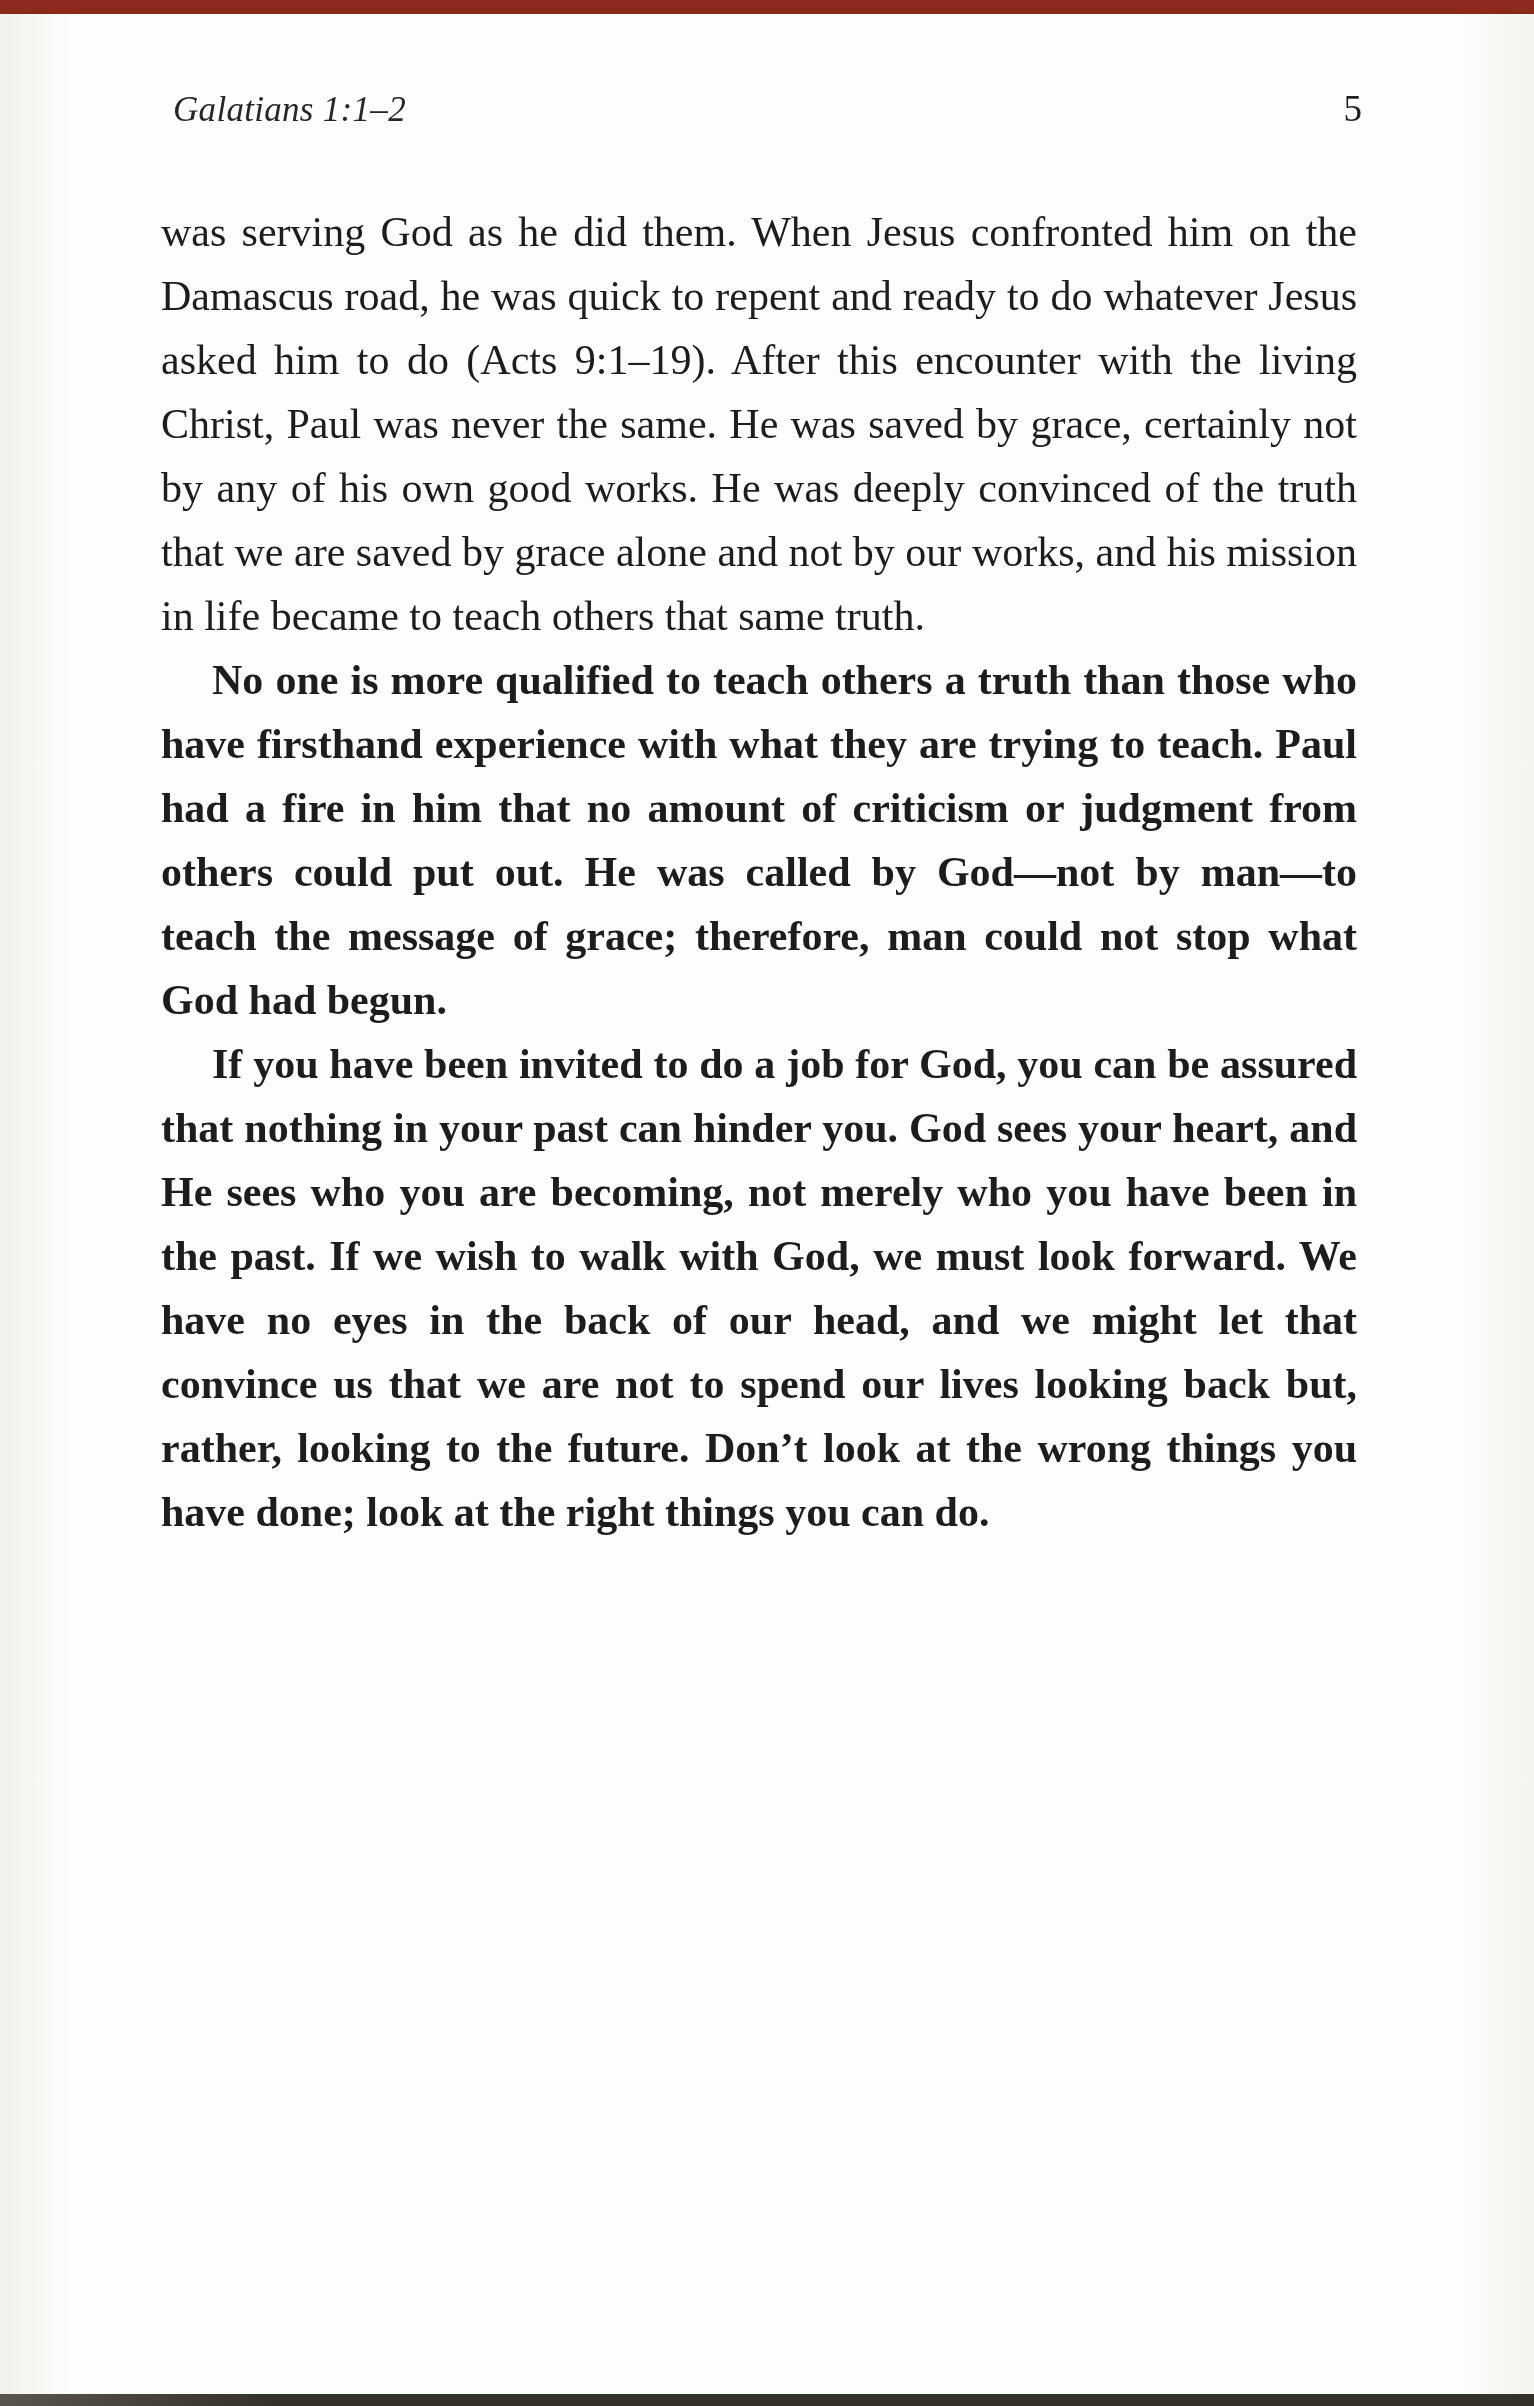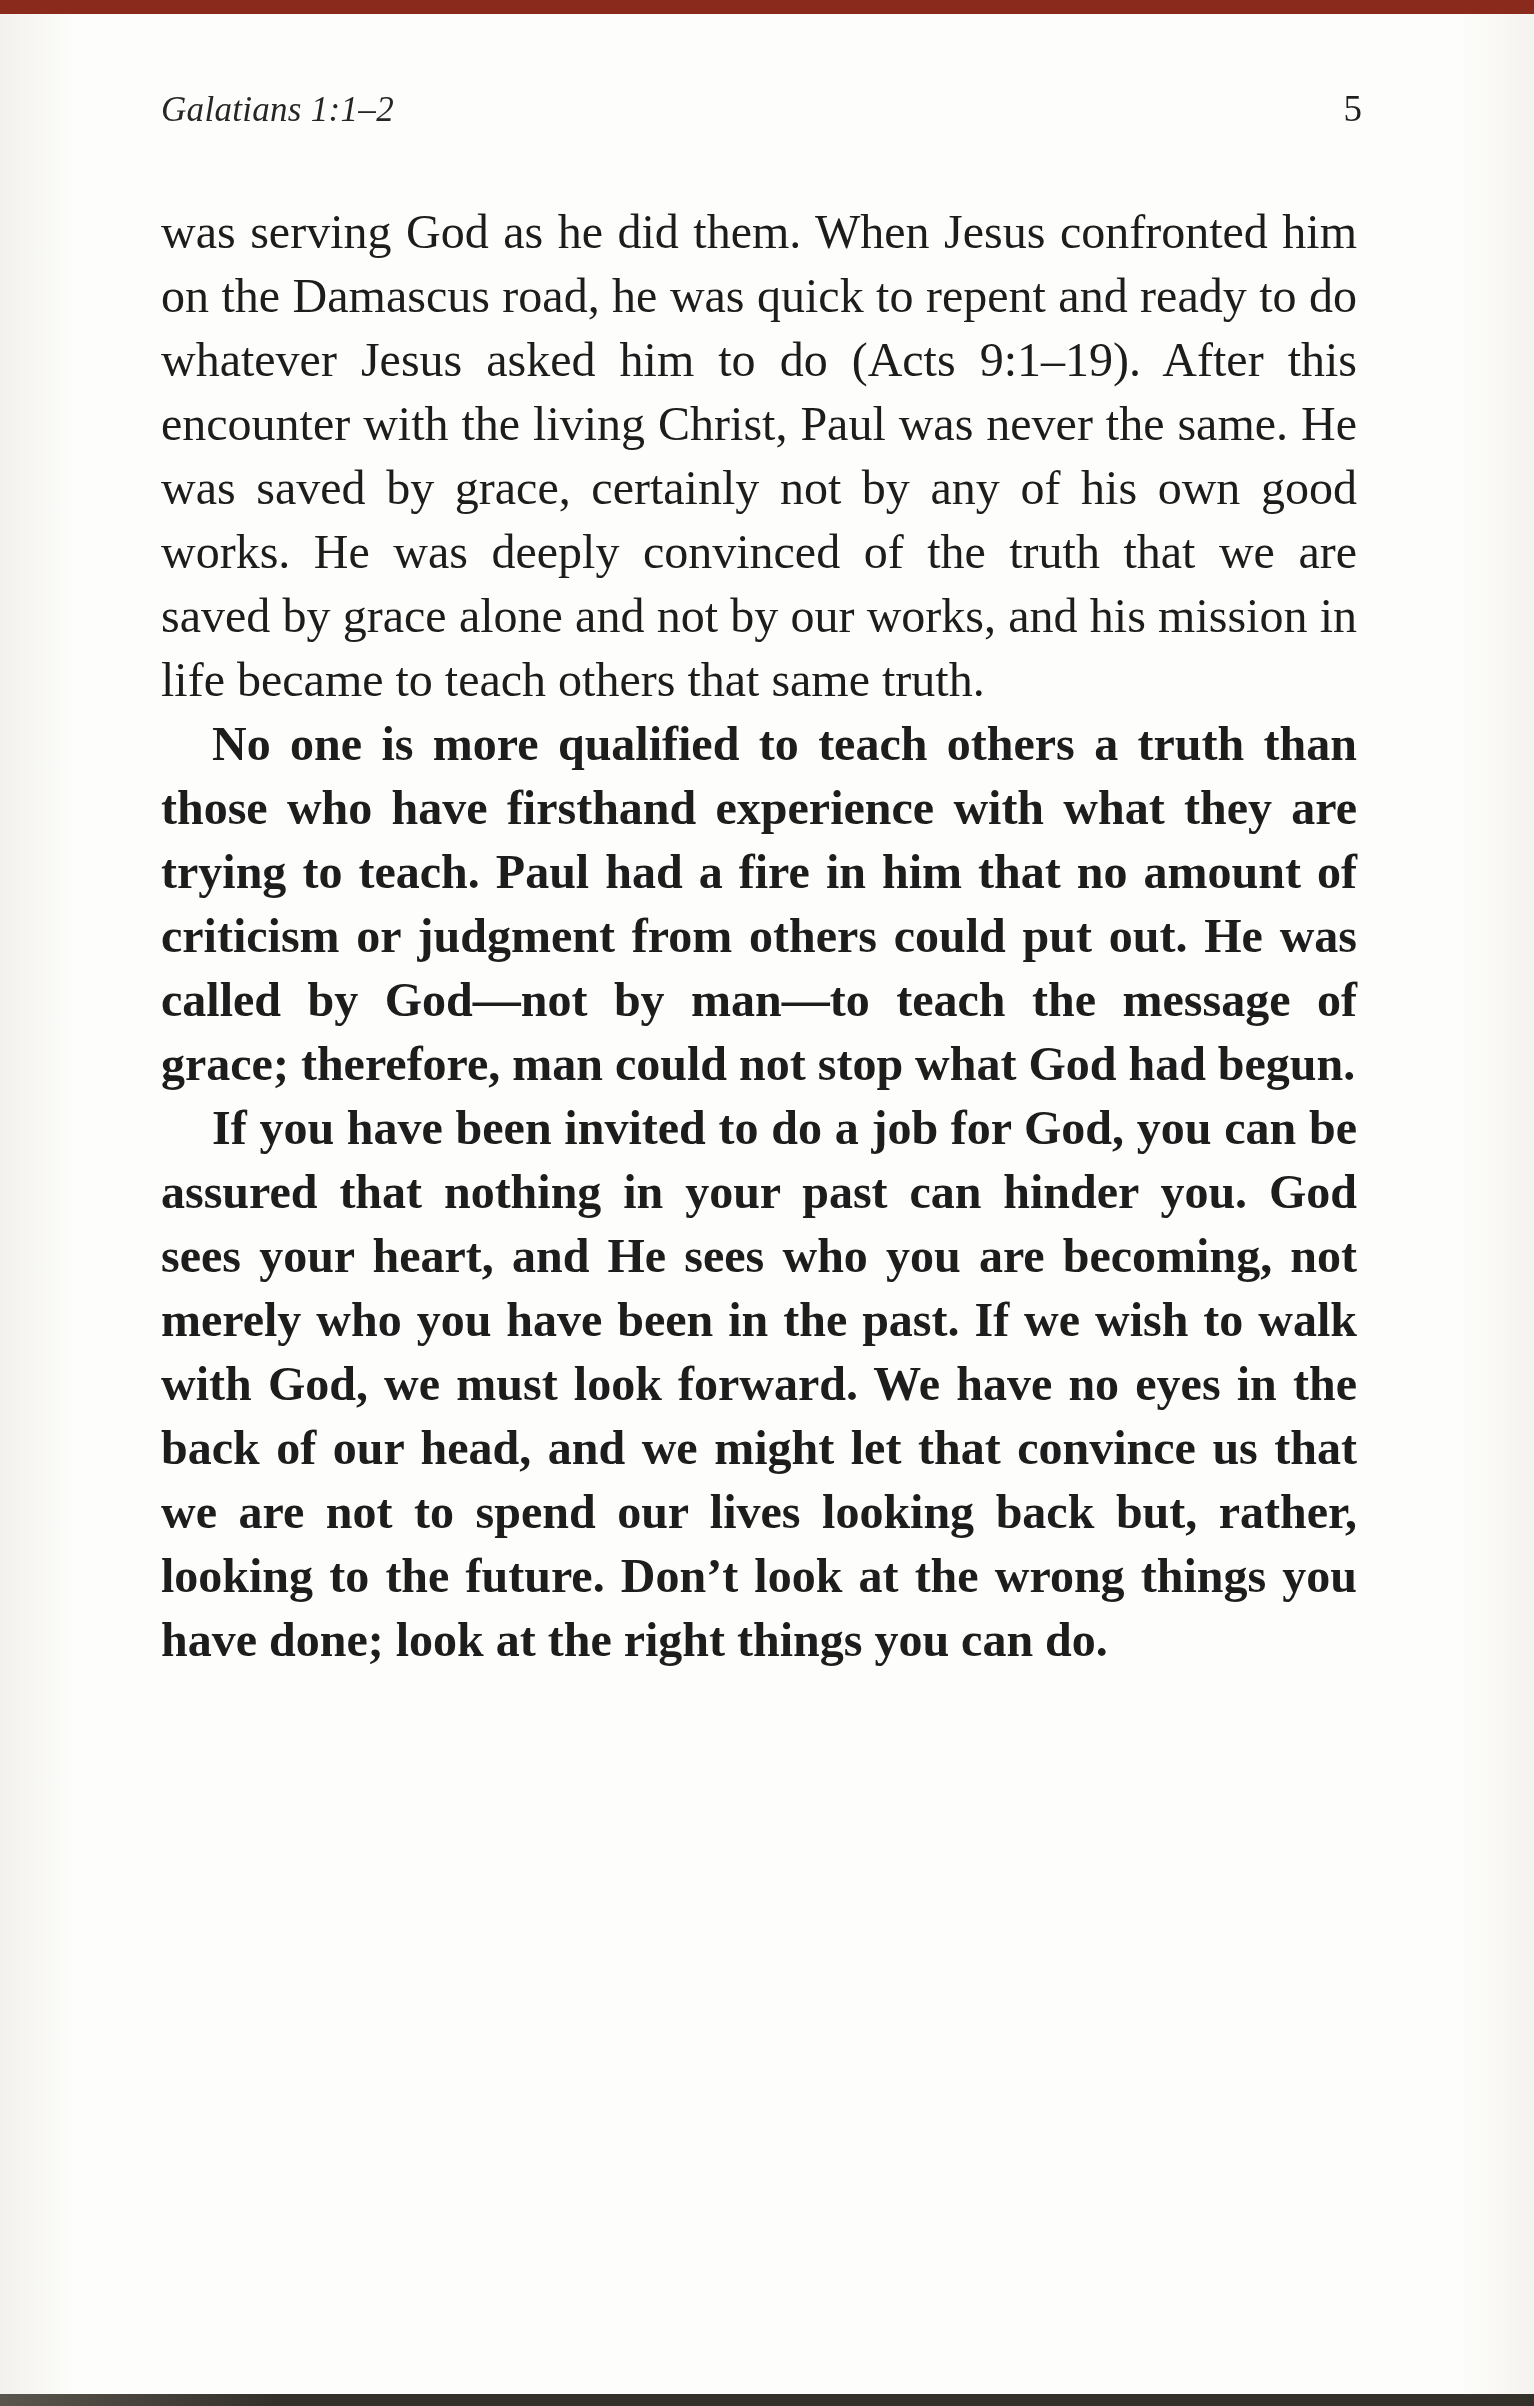"Galatians 1:1–2" .running-title { margin-left: none -> 12px }
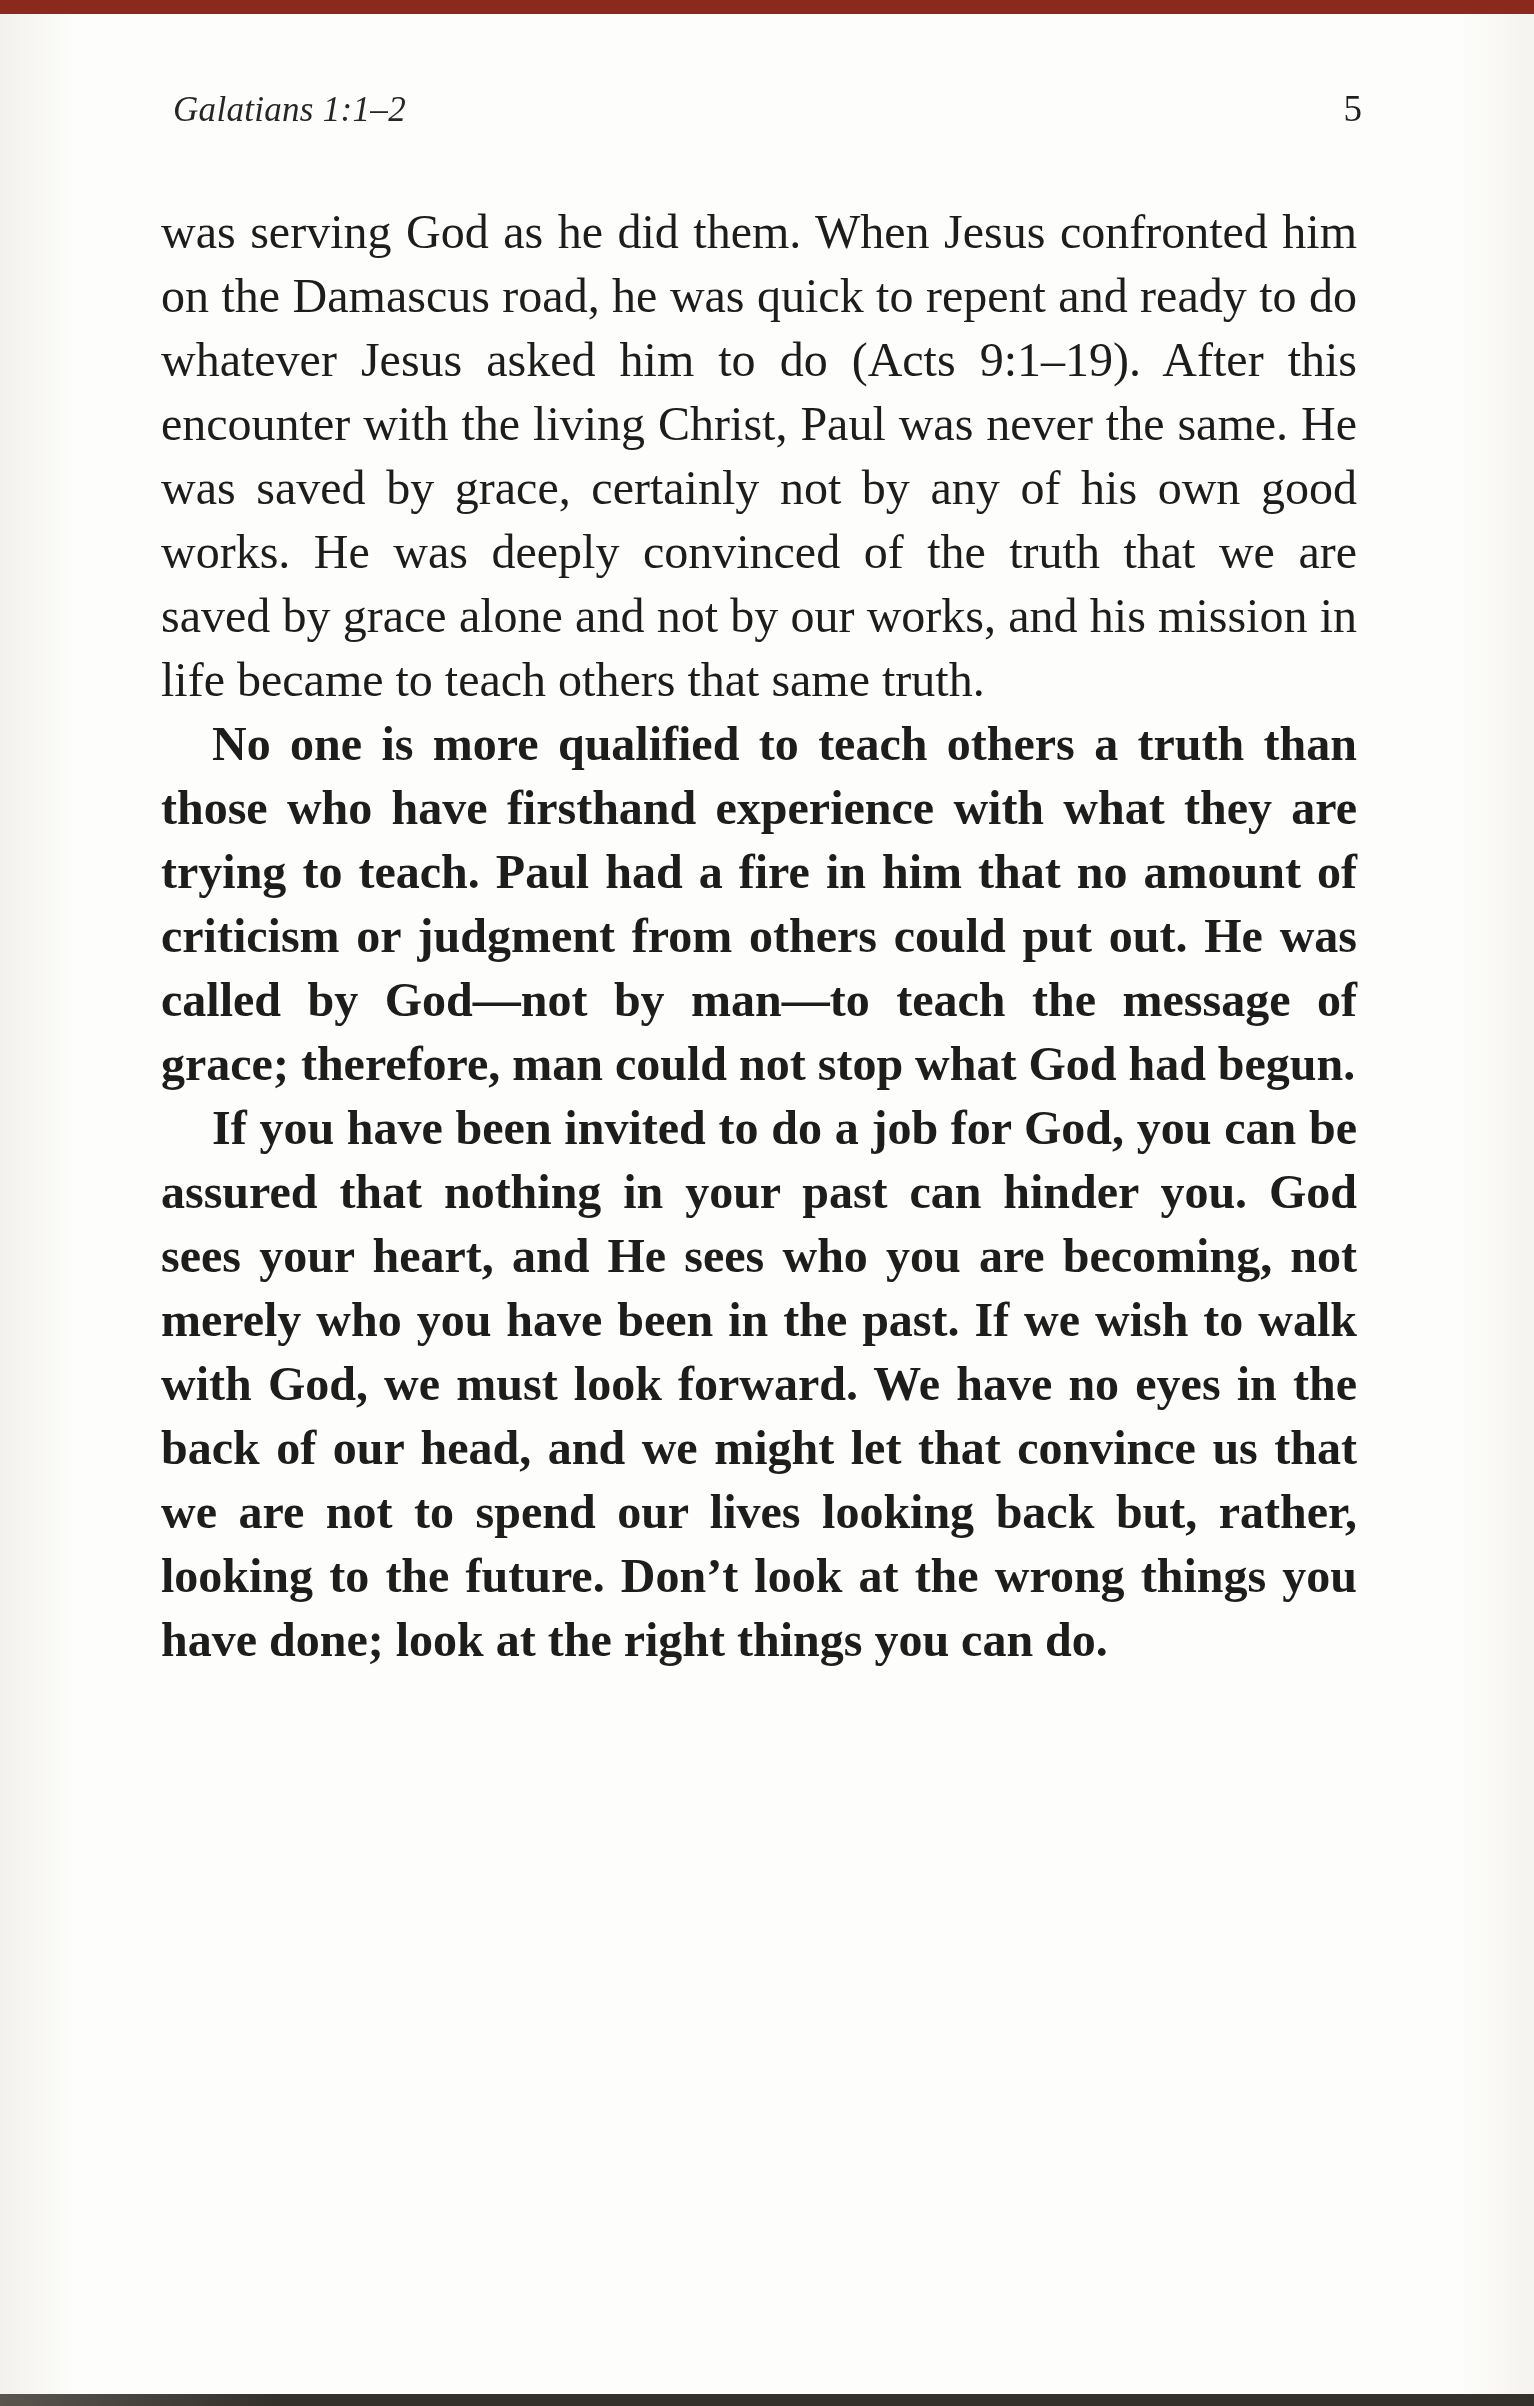"was serving God as he" .body-text { font-size: 48px -> 42px }
